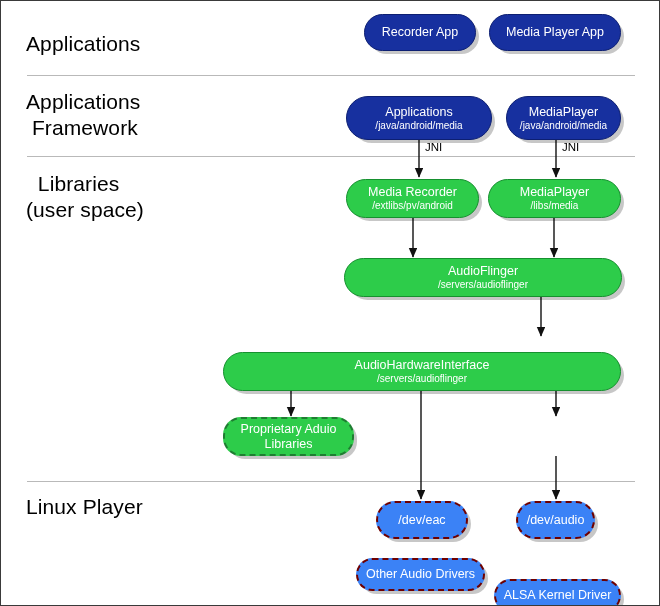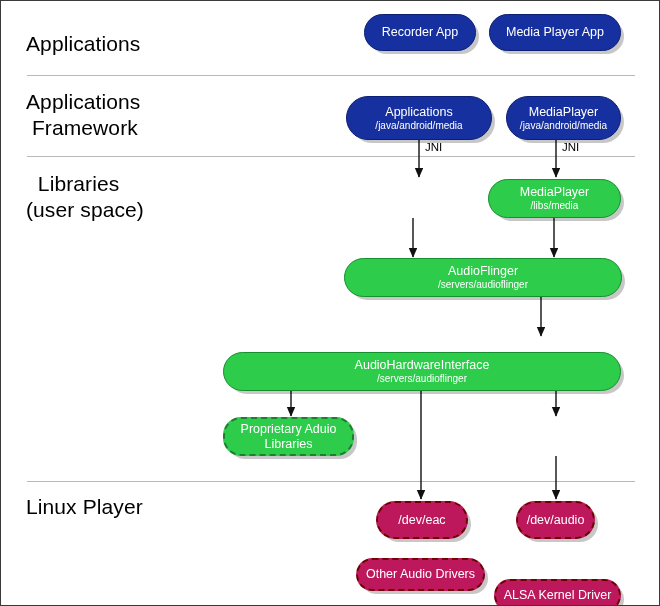"Media Recorder" div.node { html: none -> <div> <span>Media Recorder</span> <span>/extlibs/pv/android</span> </div> }
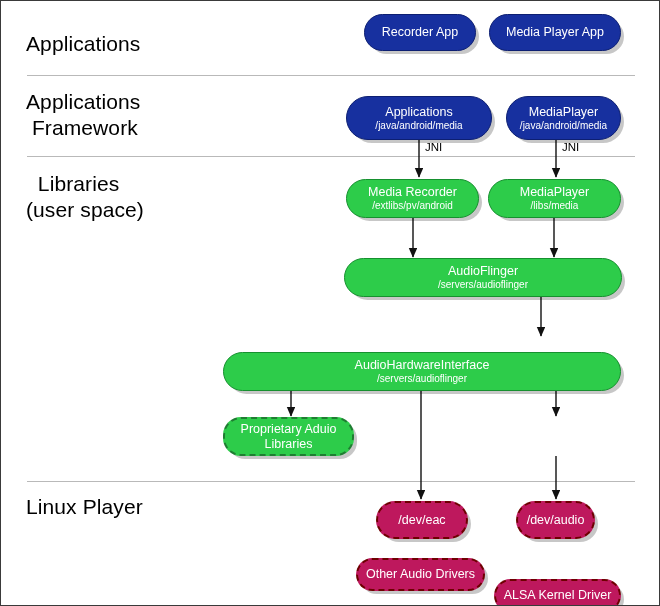"/dev/eac" .node.red { background: #be185d -> #3b82f6 }
